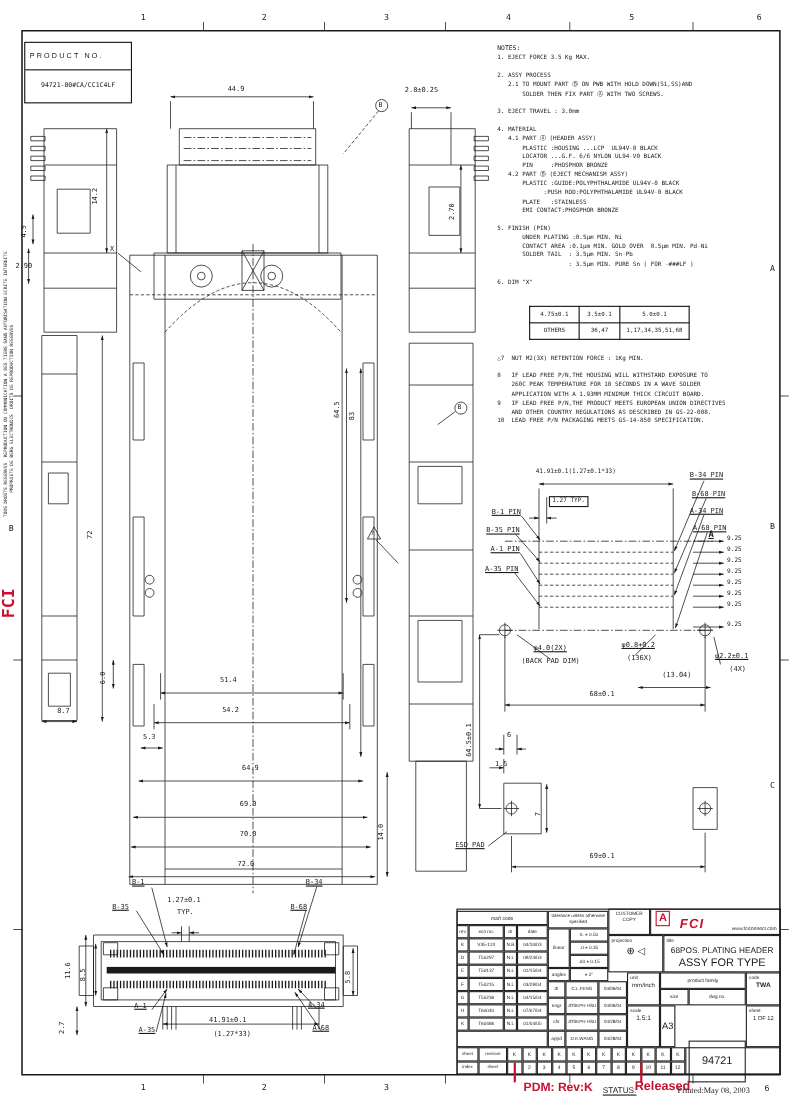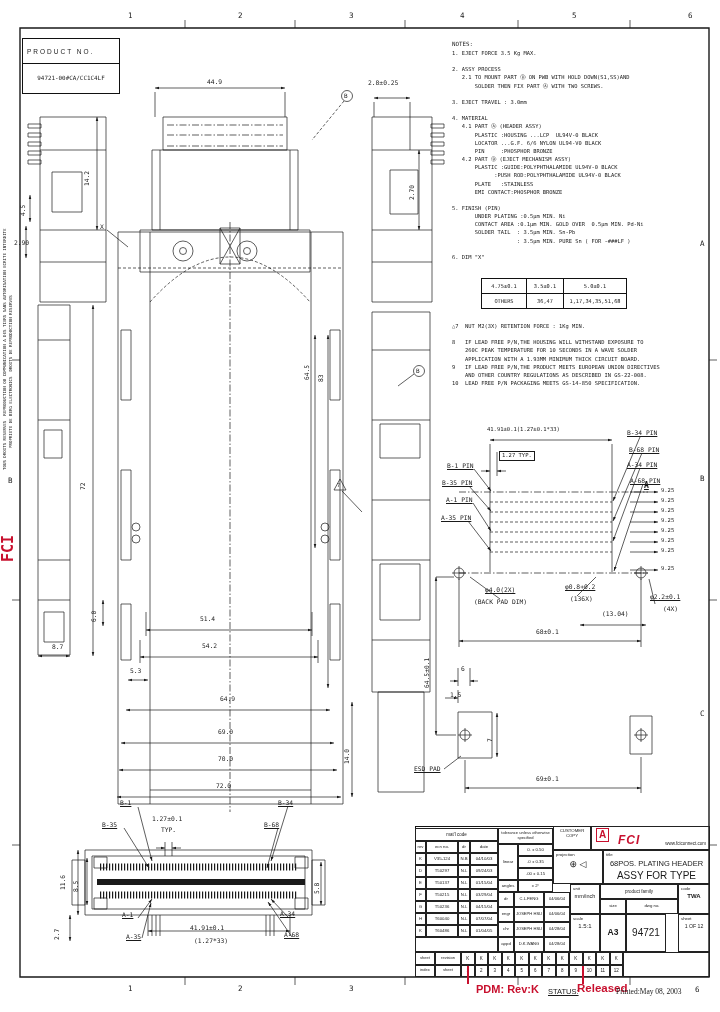"A3" div.tbcell { font-weight: bold -> none; width: 26px -> 14px }
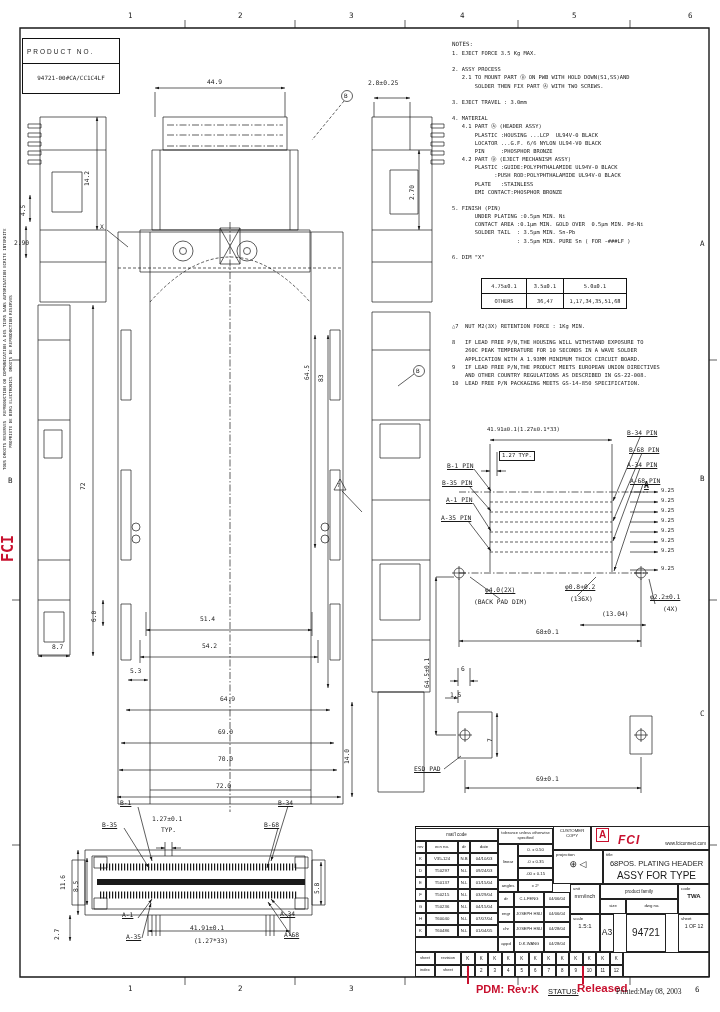"94721" div.tbcell { top: 914px -> 946px; width: 40px -> 52px }
